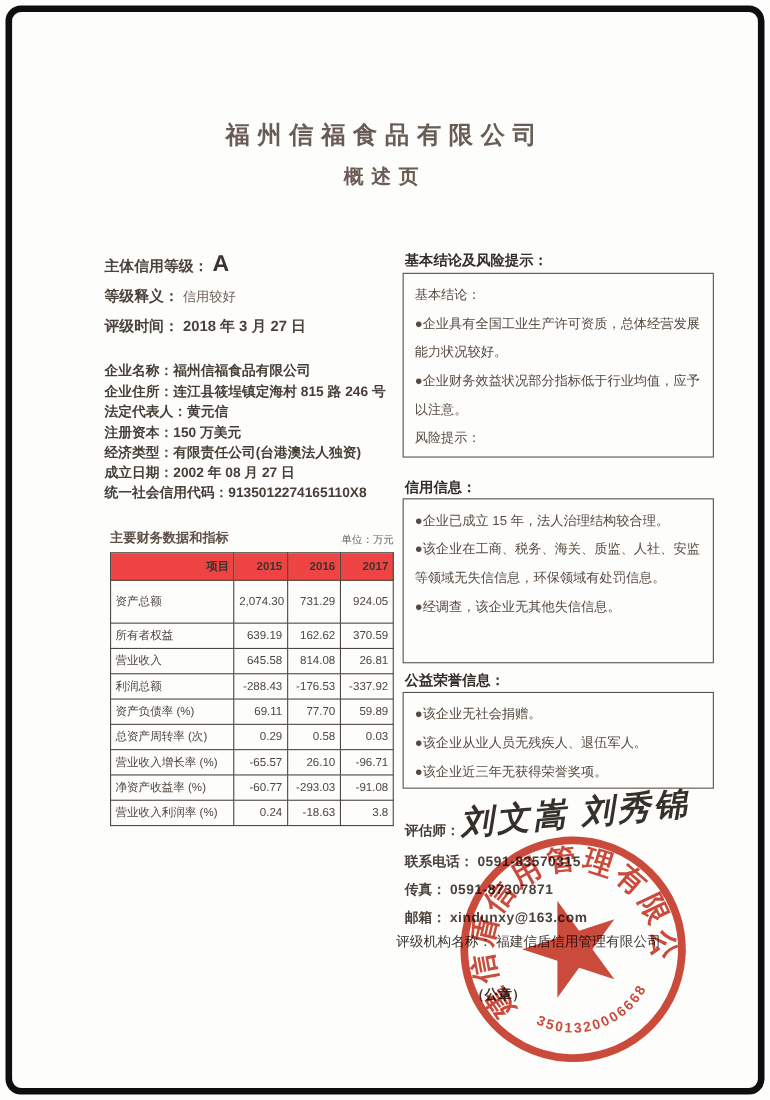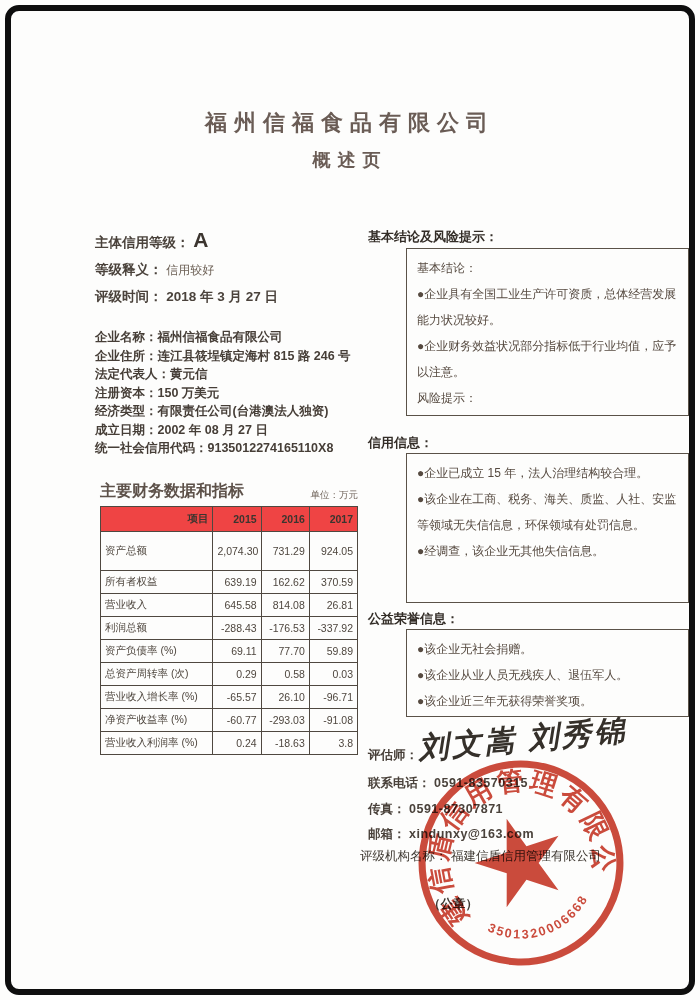"基本结论：" .sec-box { margin-left: 40px -> none }
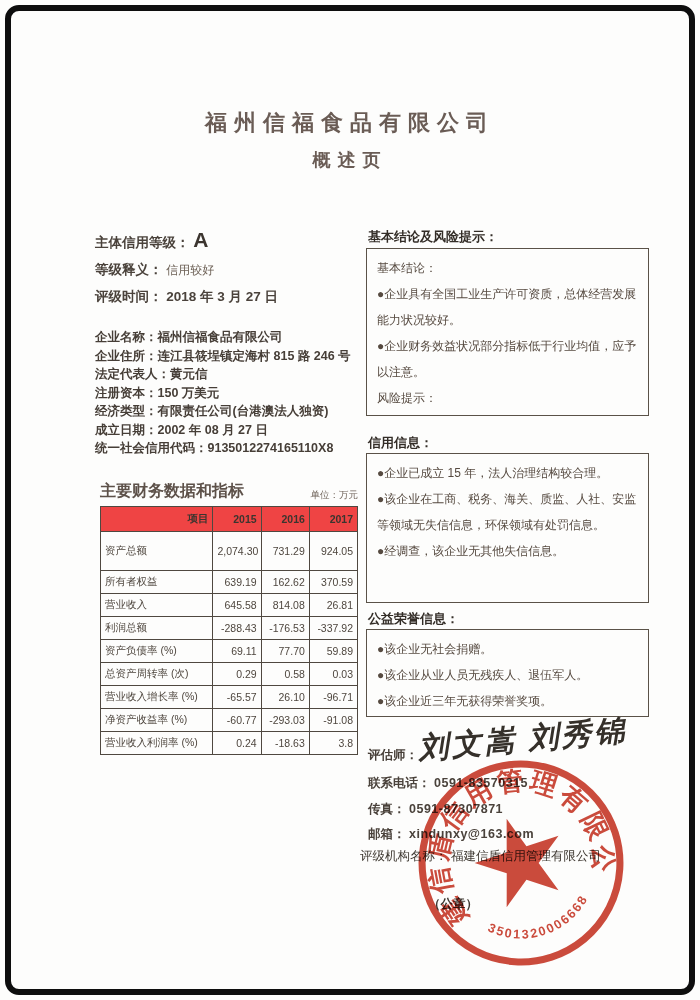"主要财务数据和指标" .table-title { font-size: 16px -> 12px }
